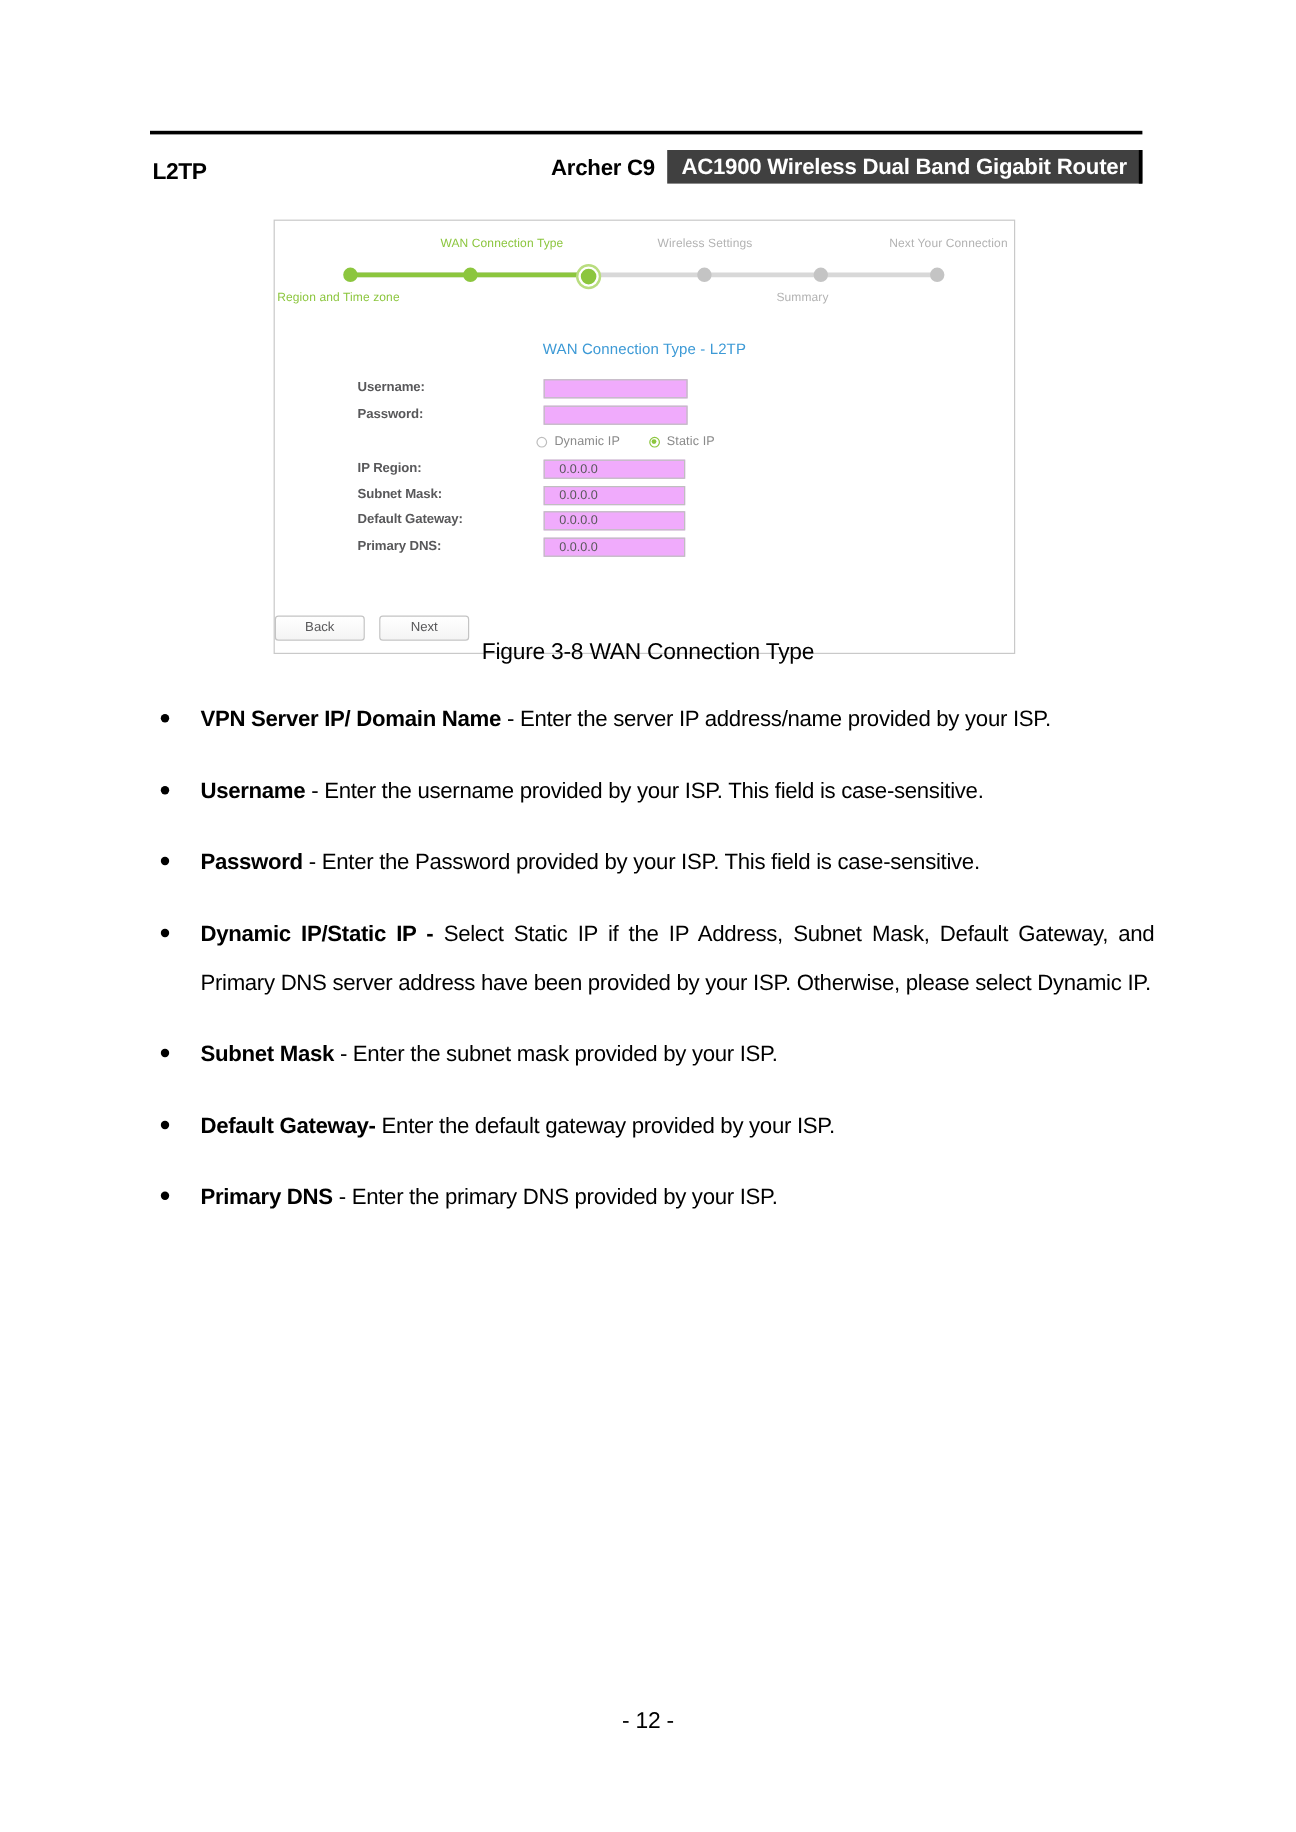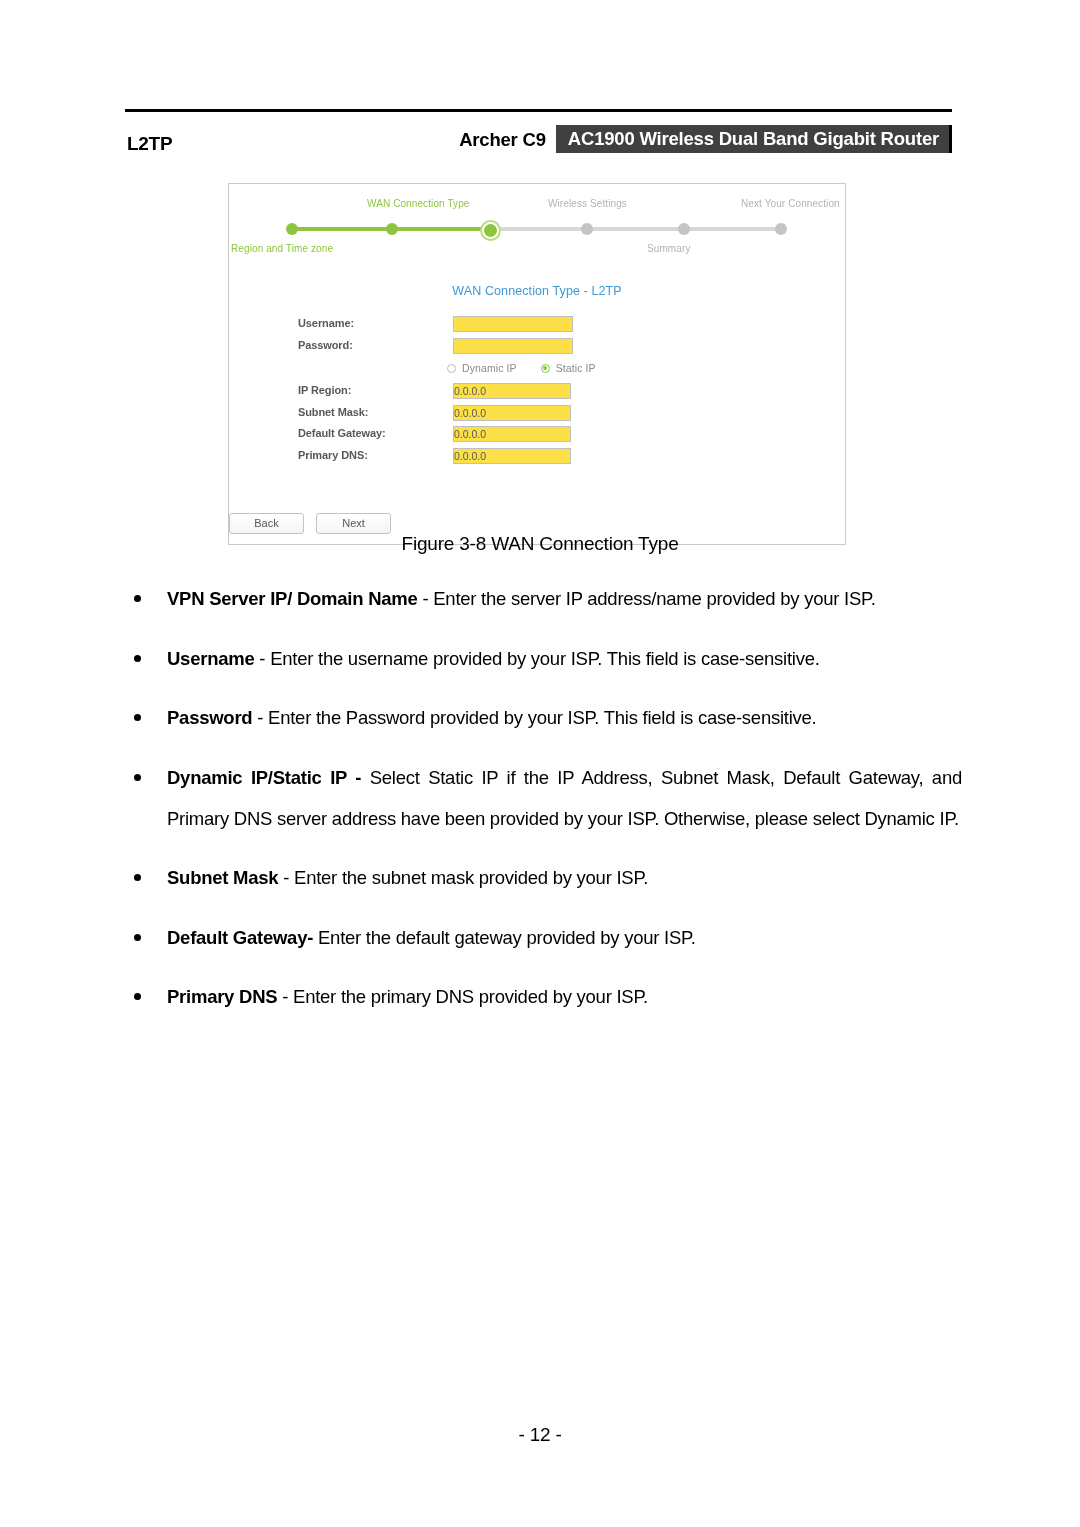"0.0.0.0" .finput { background: #fde047 -> #f0abfc; padding: 0 0 -> 0 12px }
